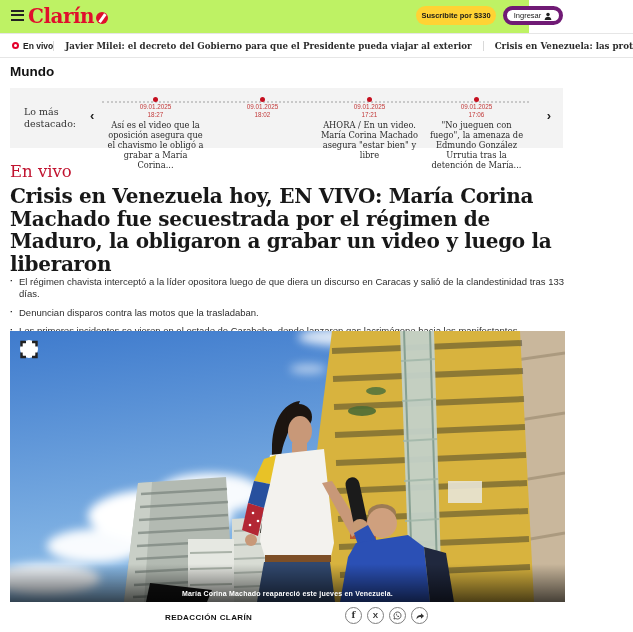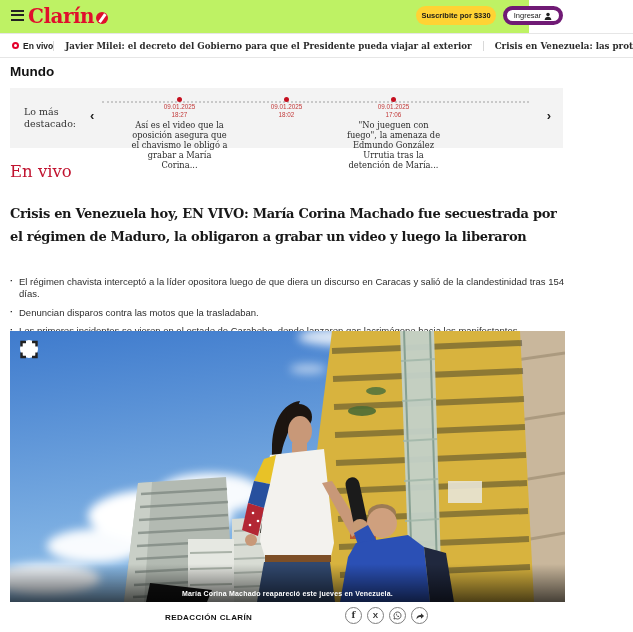"Así es el video que" .cards { margin-left: 24px -> none }
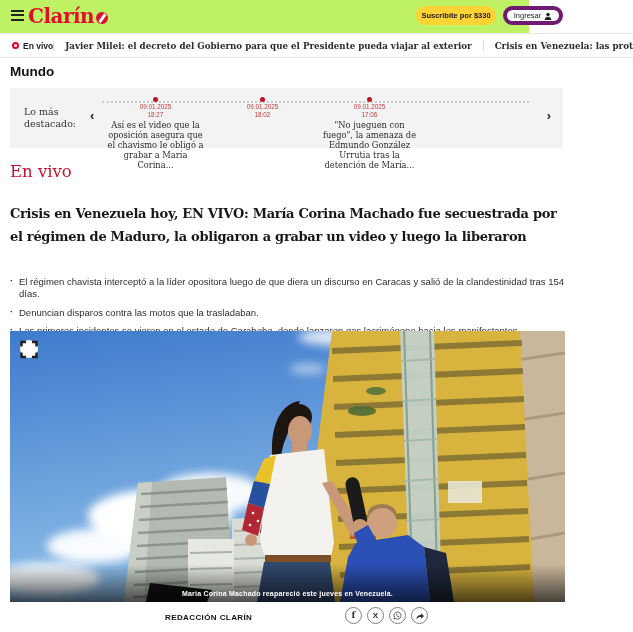"AHORA / En un video." div.card { html: none -> <div> <div></div> <div>09.01.2025</div> <div>17:21</div> <div>AHORA / En un video. María Corina Machado asegura "estar bien" y libre</div> </div> }
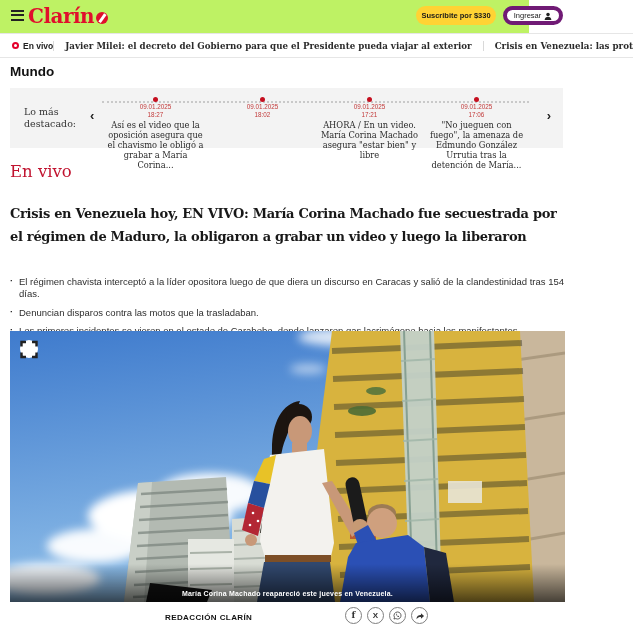"Crisis en Venezuela hoy, EN" .headline { font-size: 13px -> 20px; top: 203px -> 185px }
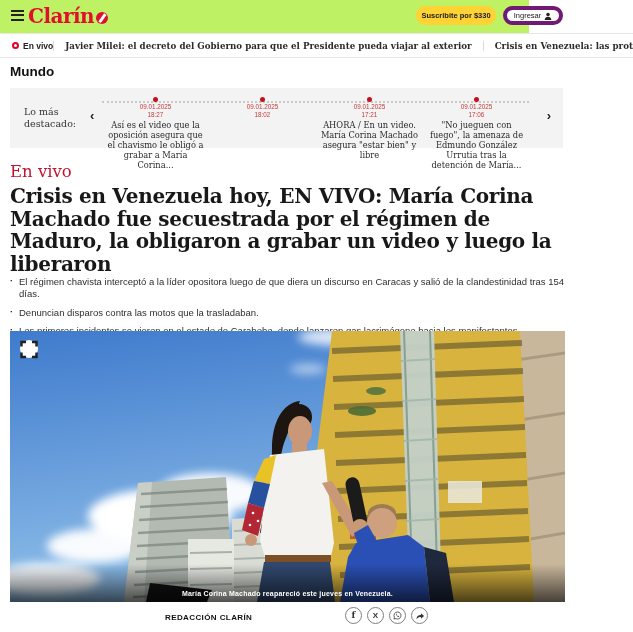"El régimen chavista interceptó a" li { text: 154 -> 133 }
